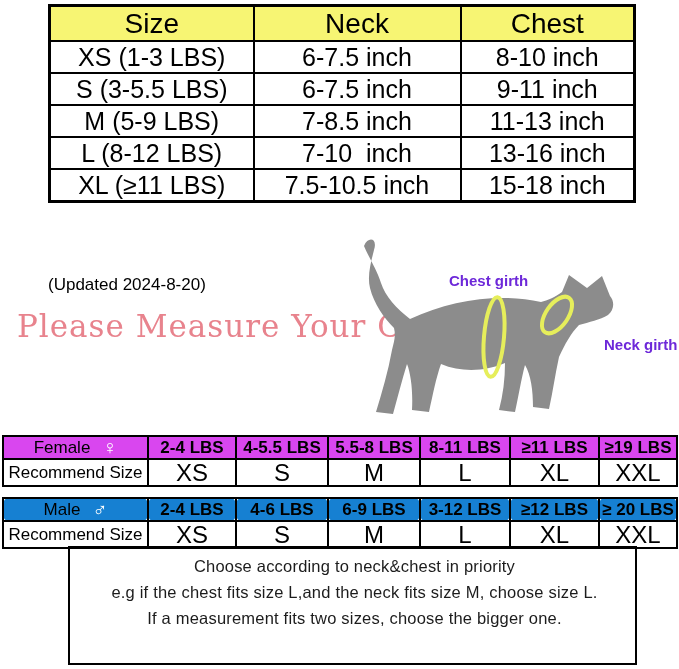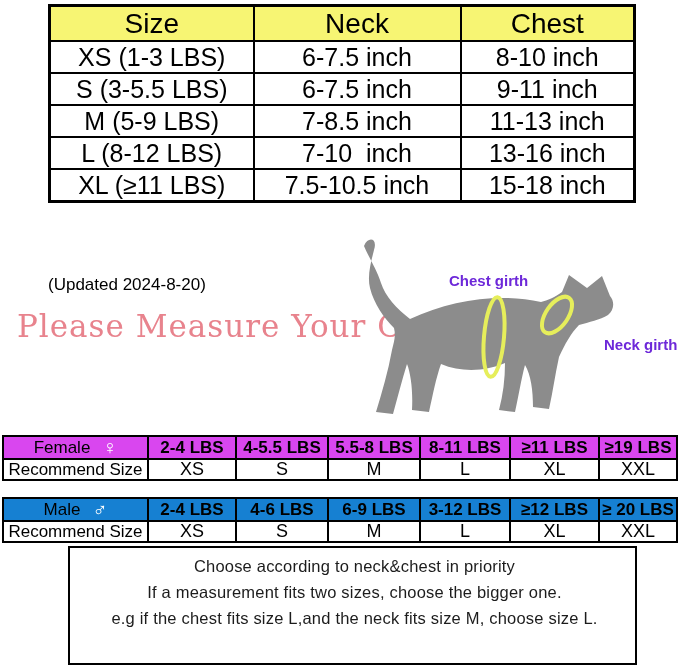"XS" .mini-table tr.data td { font-size: 18px -> 24px }
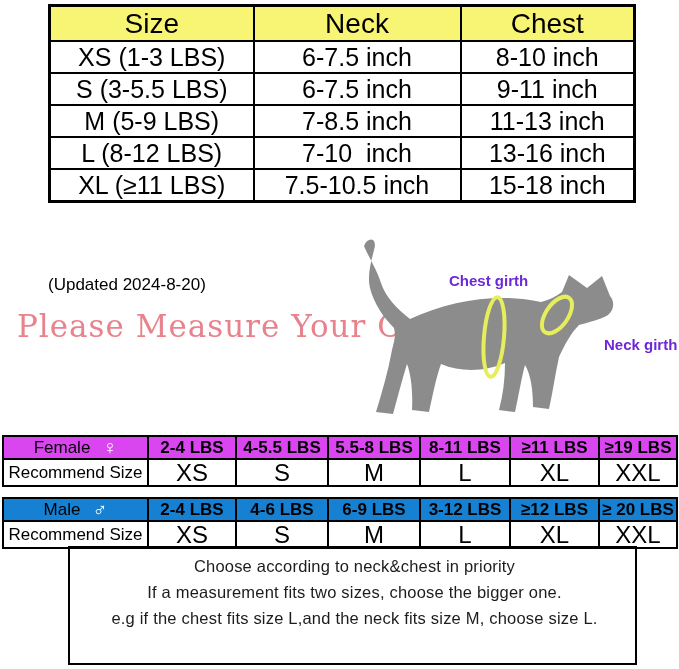"Male ♂" #male-table tr.hdr td { border-radius: none -> 6px }
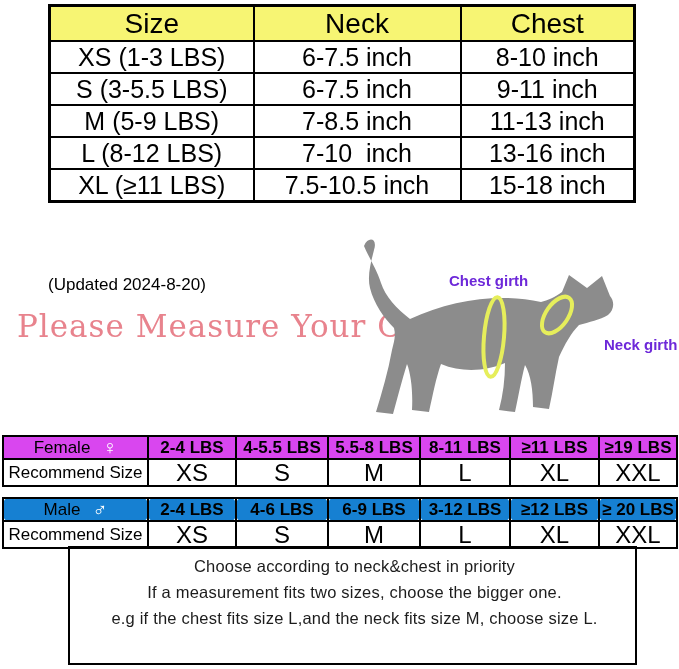"If a measurement fits two" div.note-line { order: before "e.g if the chest fits" -> after "e.g if the chest fits" }
